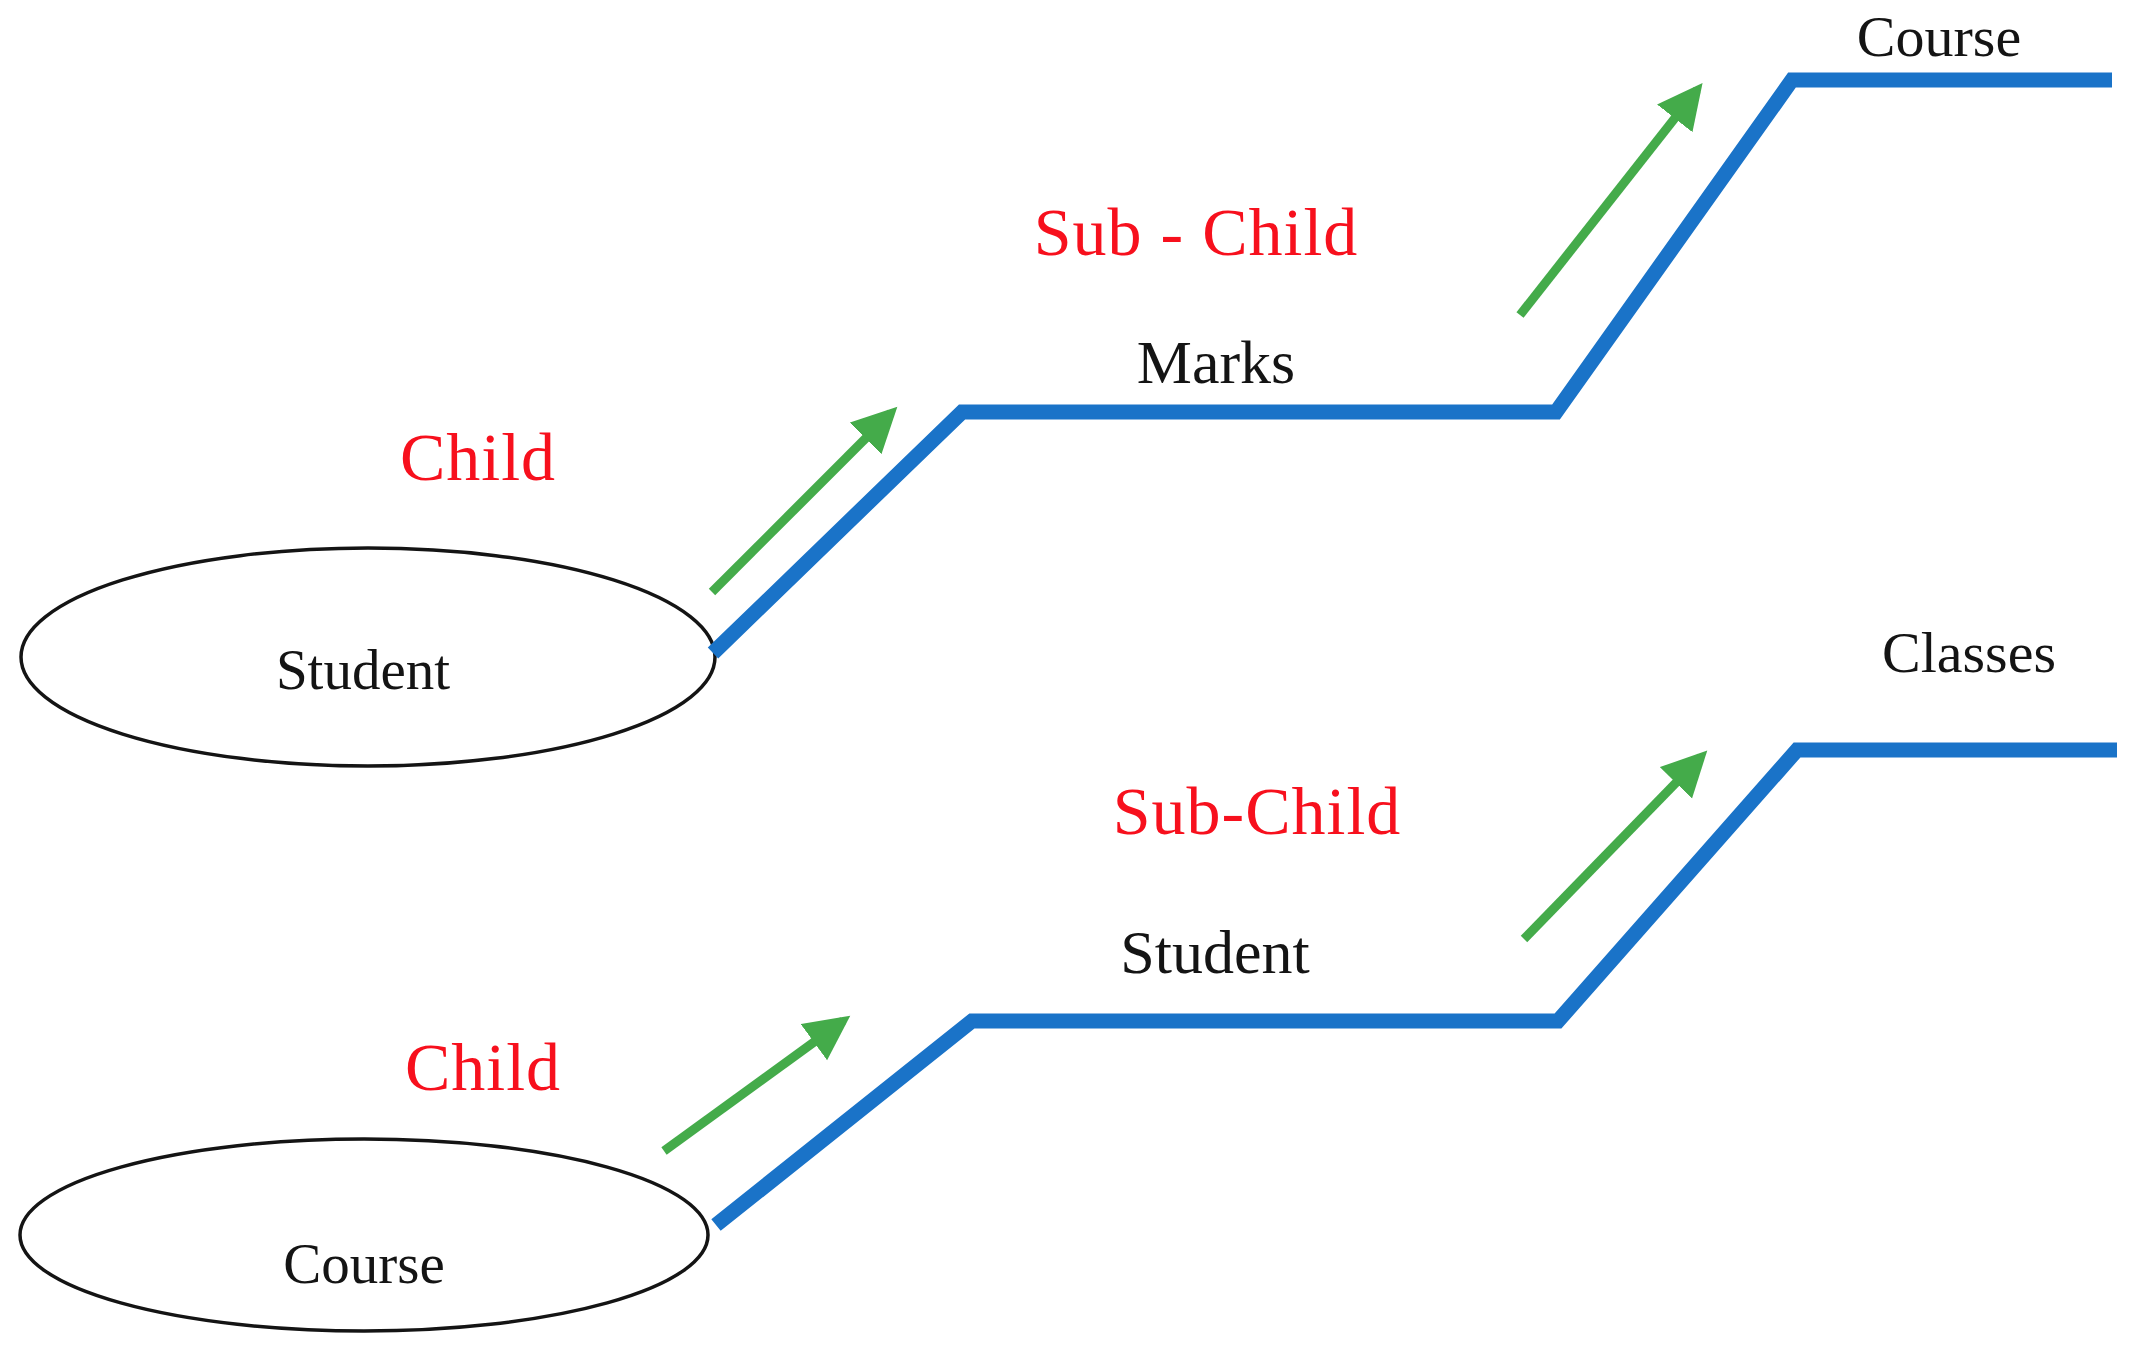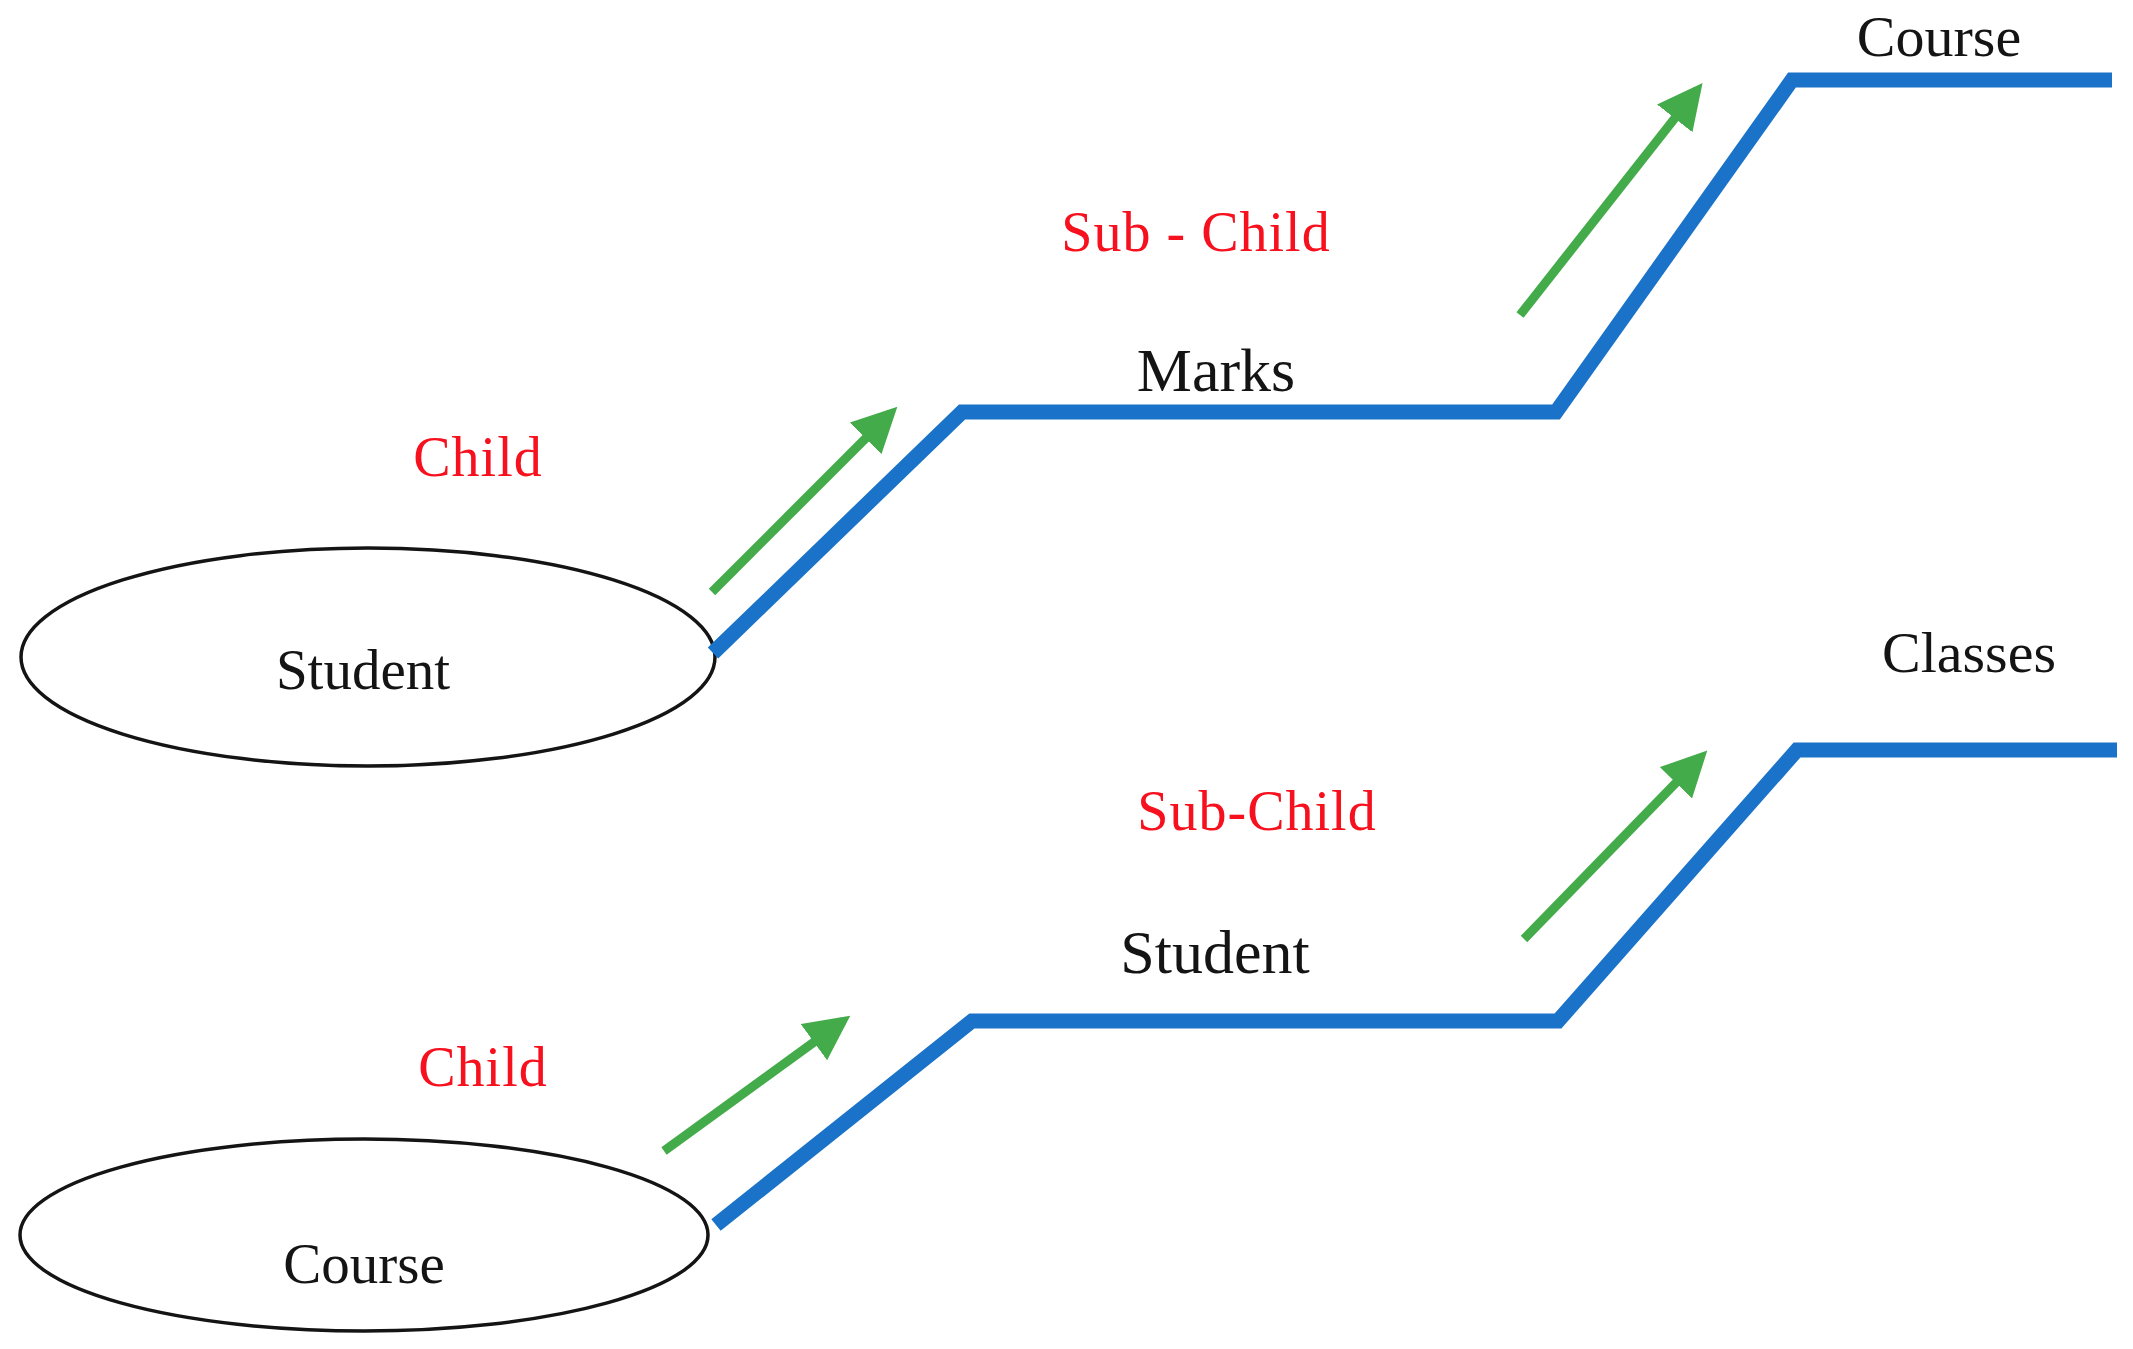"Sub - Child" .label.edge-label { font-size: 56px -> 68px }
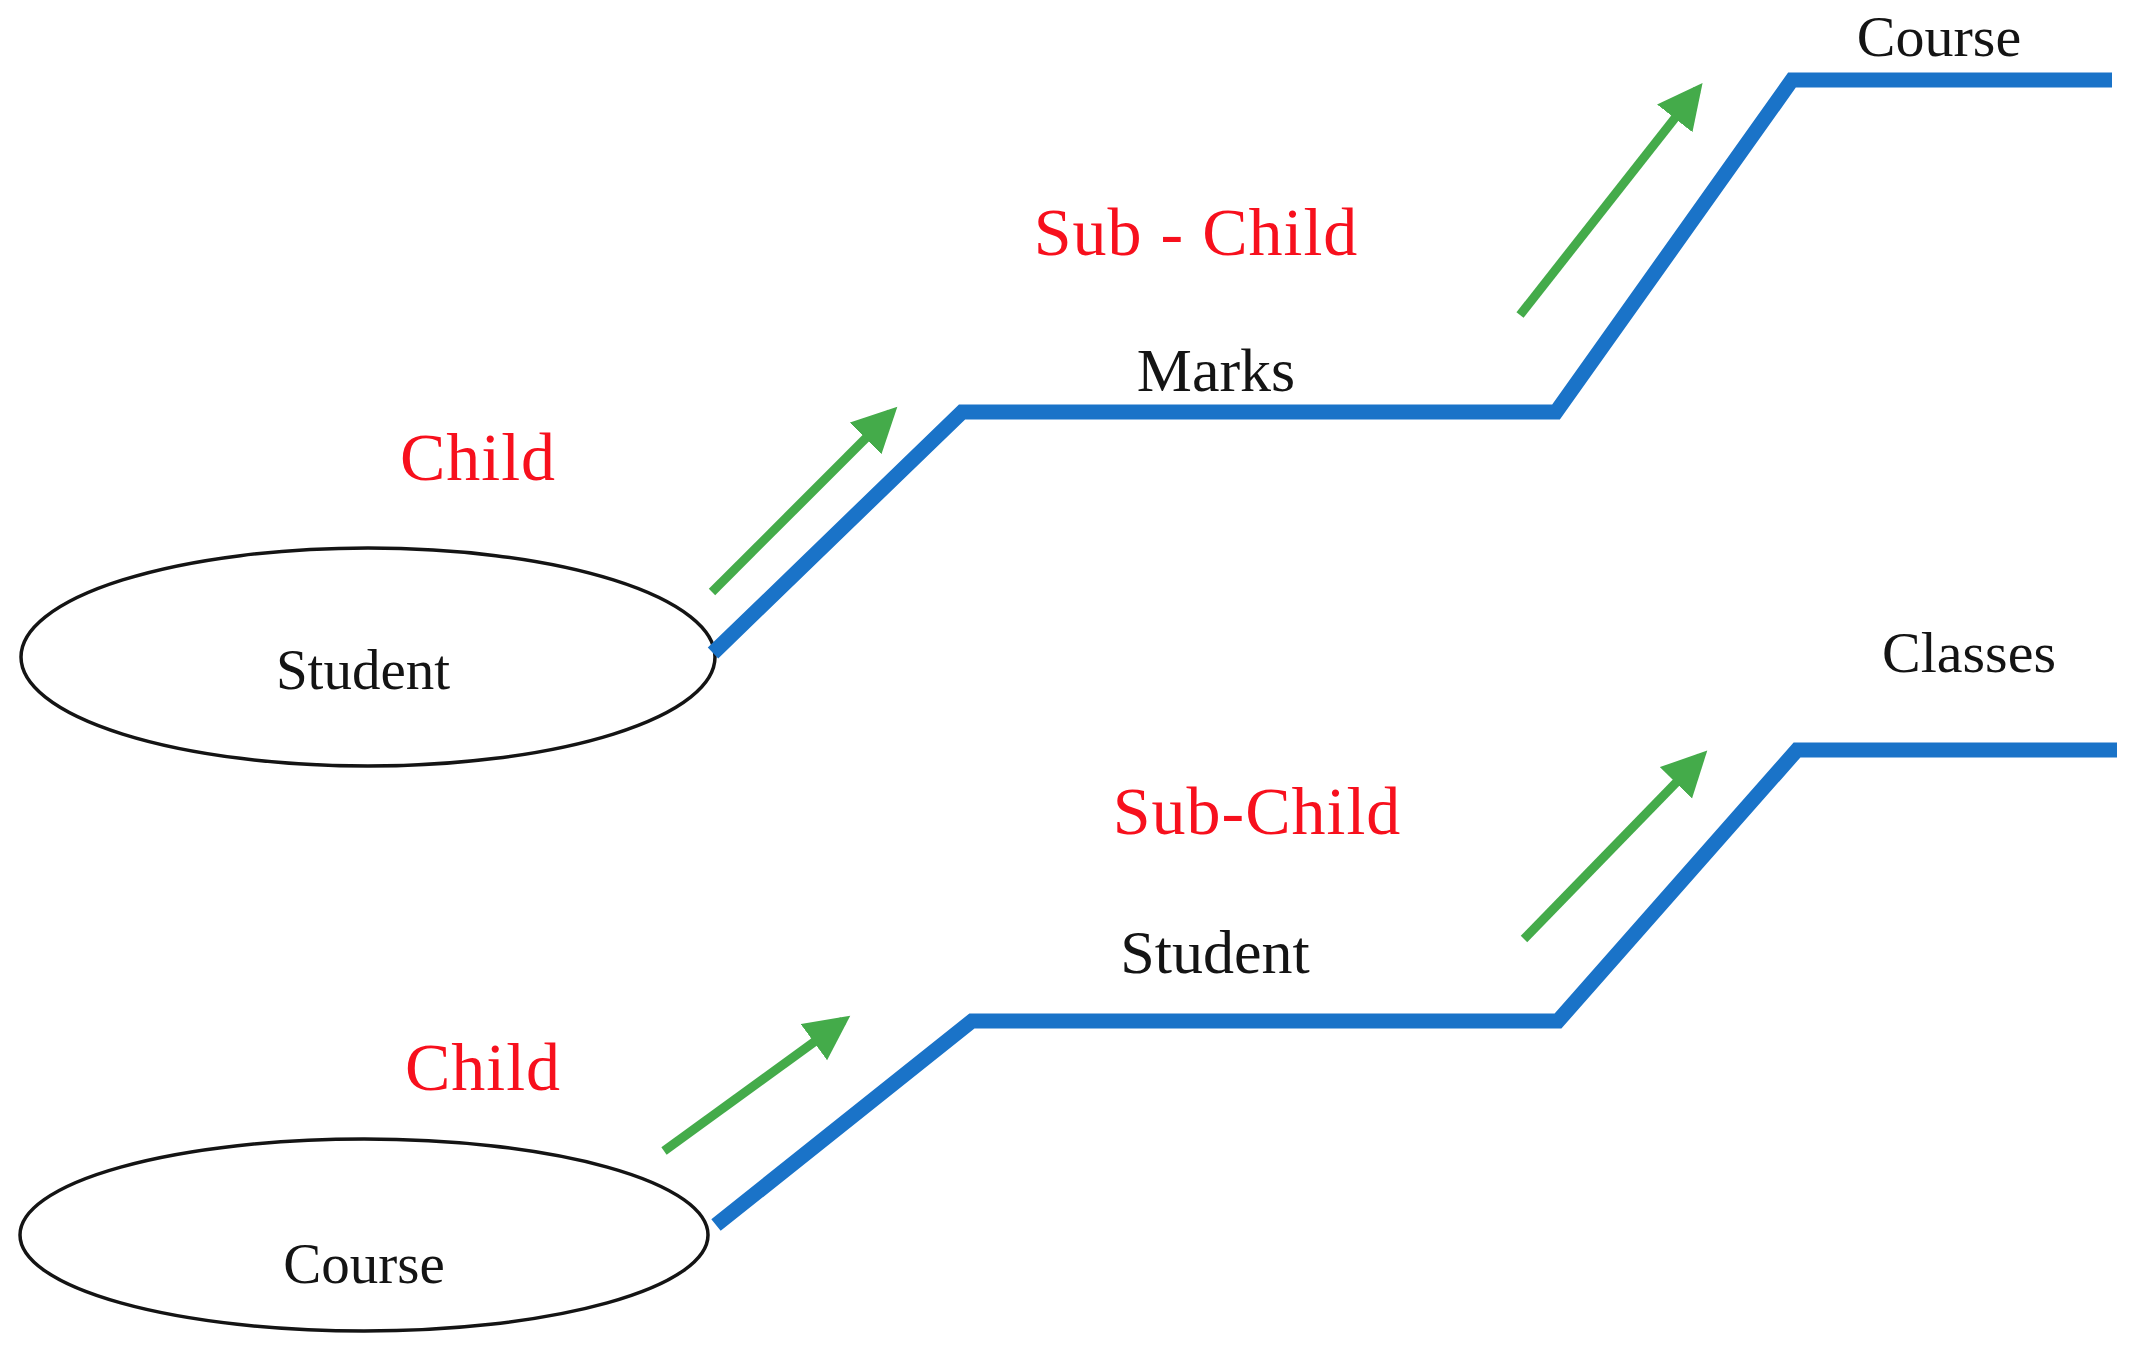"Marks" div.label { margin-top: 8px -> none }
